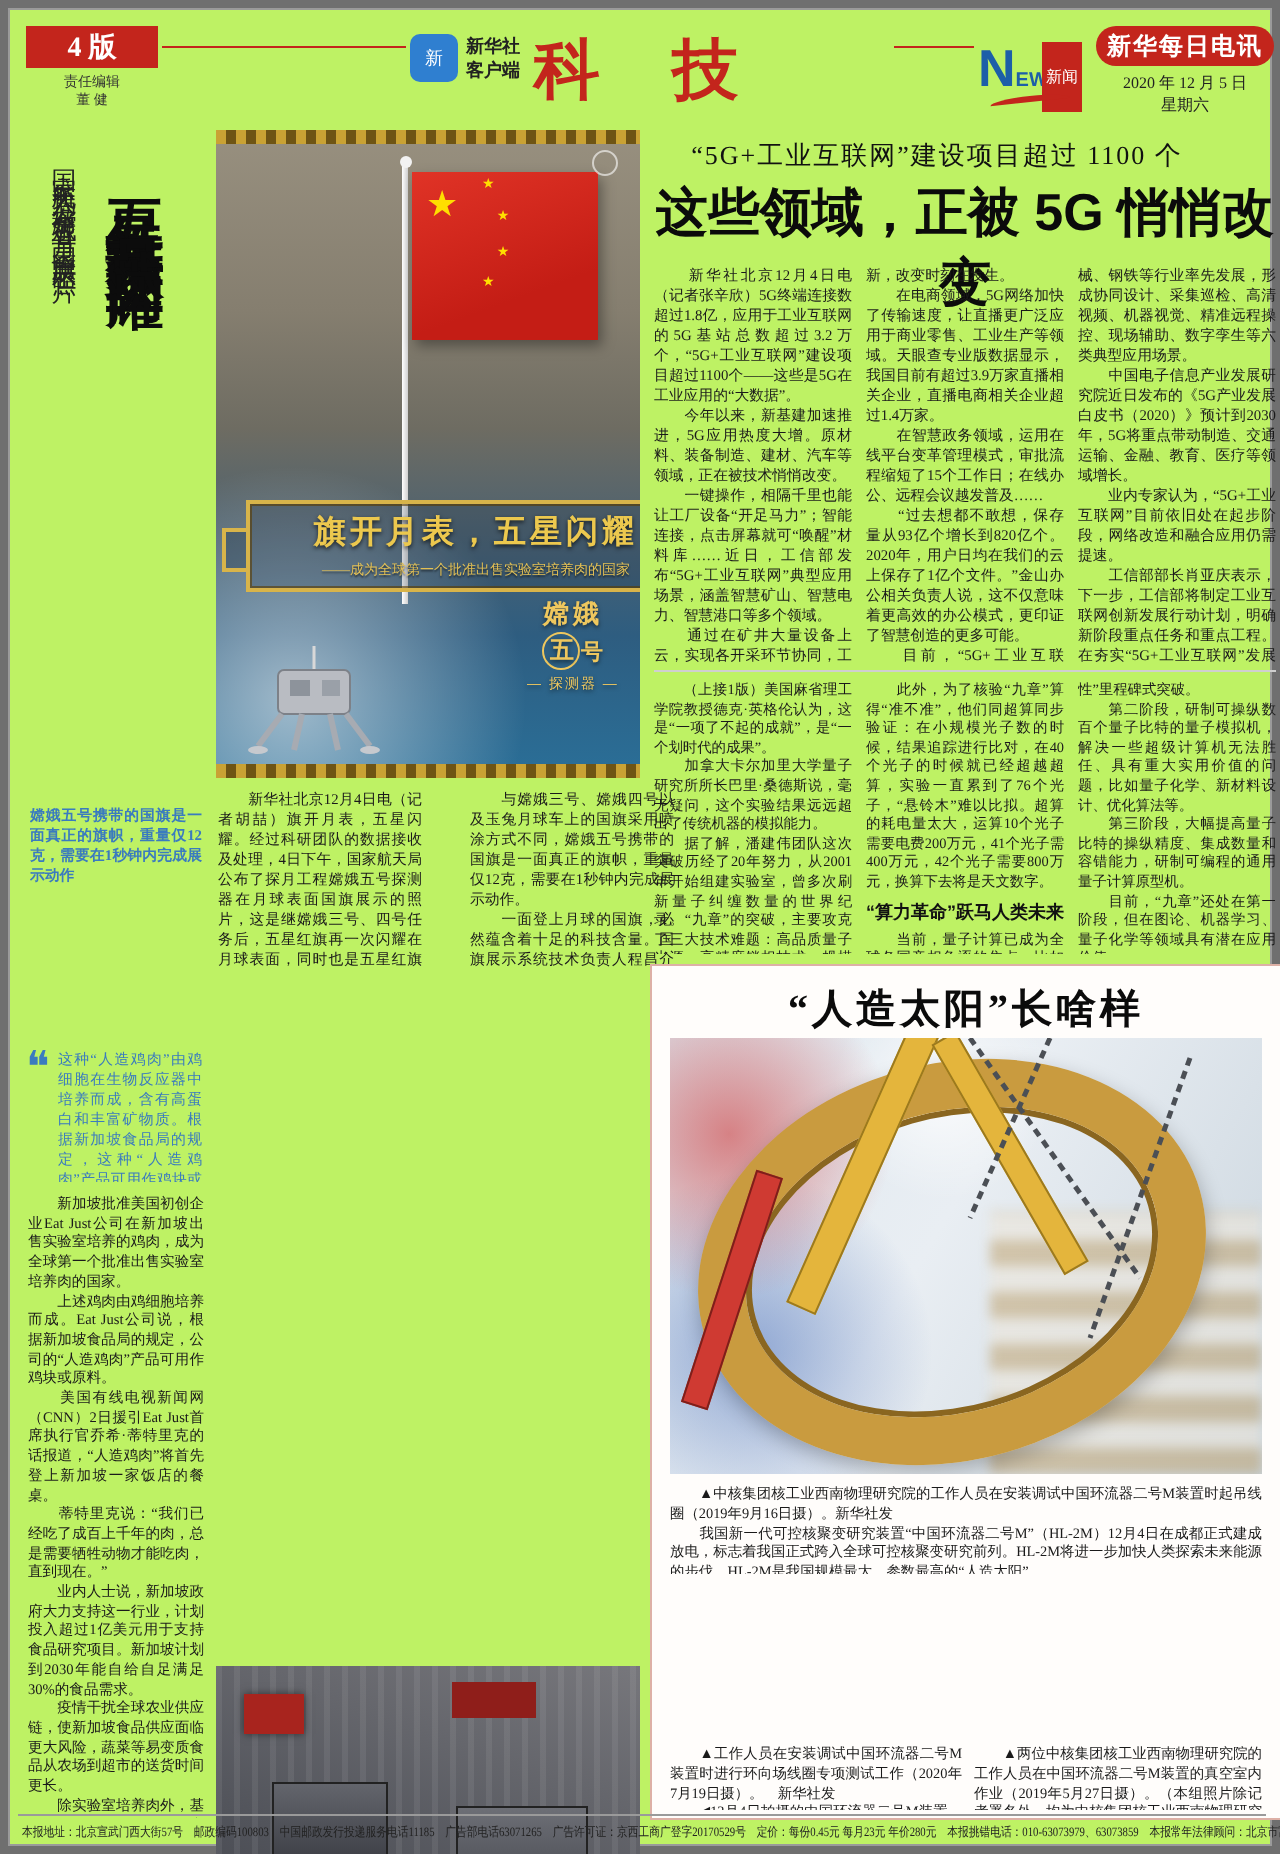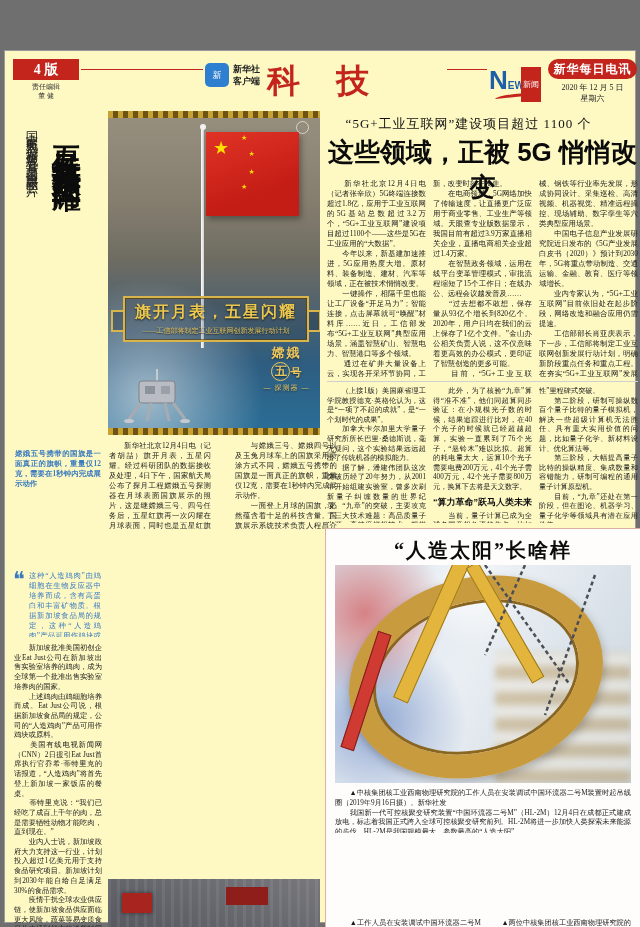"4 版" .sheet { background: #fef9c3 -> #bef264; margin-top: 46px -> none }
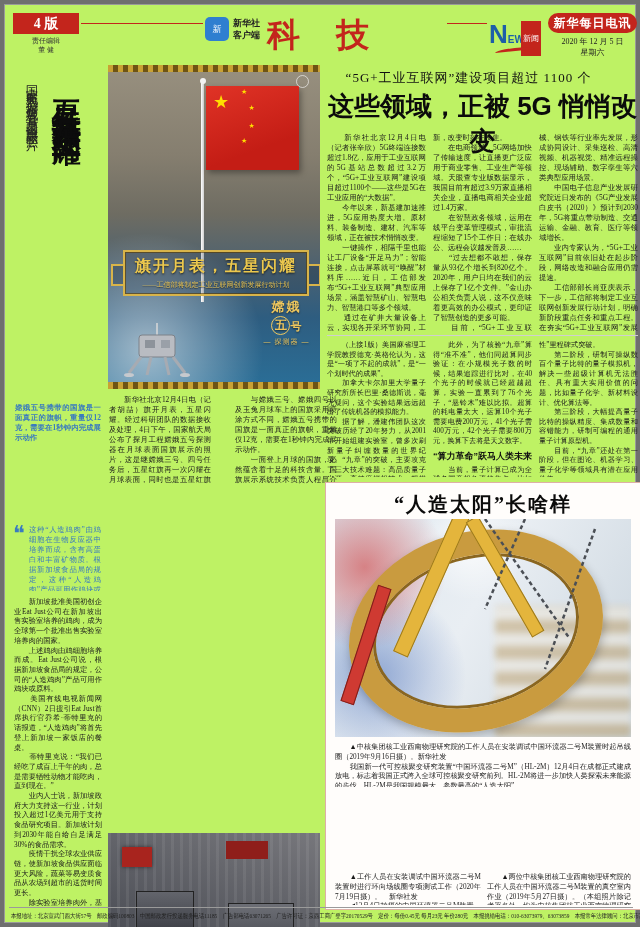"旗开月表，五星闪耀" .banner { padding: 4px 0 -> 4px 22px }
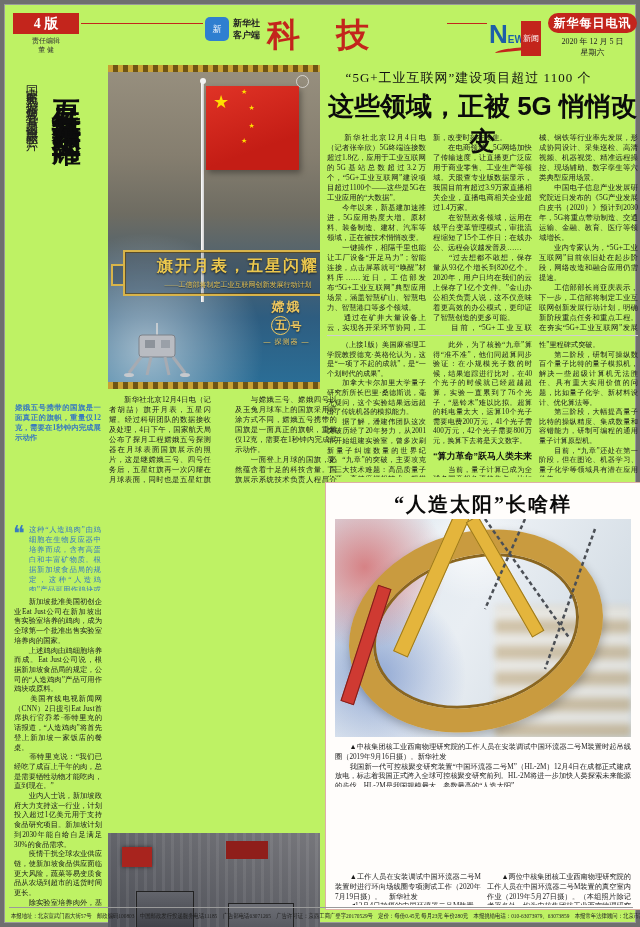"——工信部将制定工业互联网创新发展行动计划" div.bannersub { text: 工信部将制定工业互联网创新发展行动计划 -> 成为全球第一个批准出售实验室培养肉的国家 }
